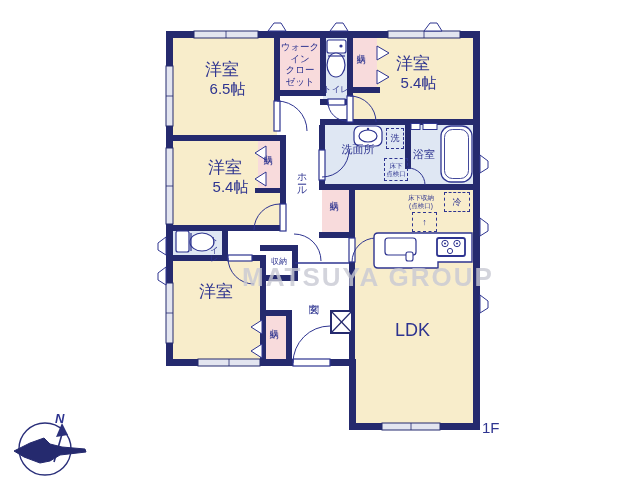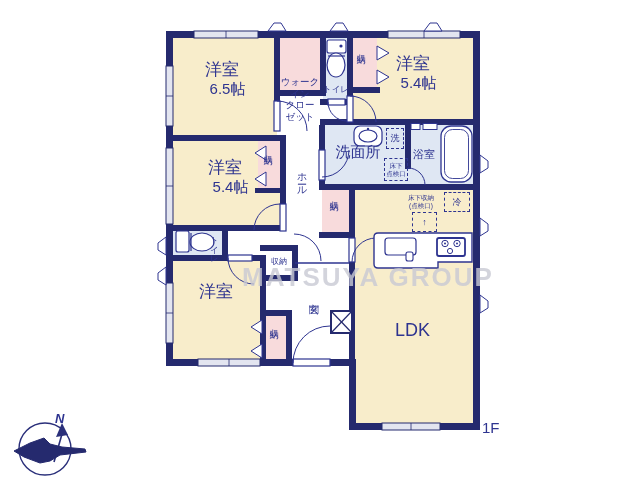"ウォーク" div.lbl { margin-top: 35px -> none }
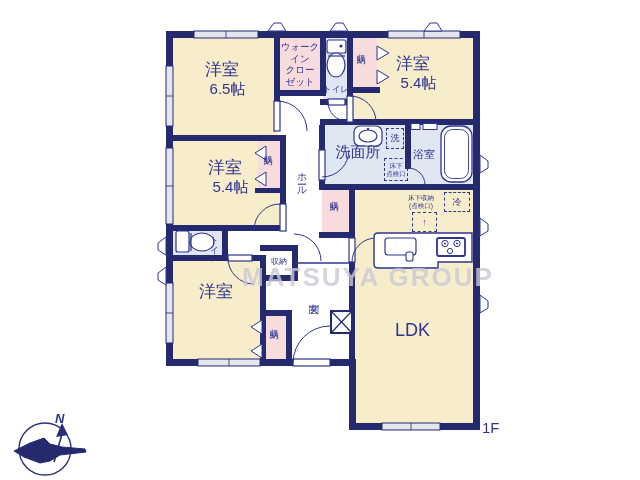"洗面所" div.lbl { font-size: 15px -> 11px }
